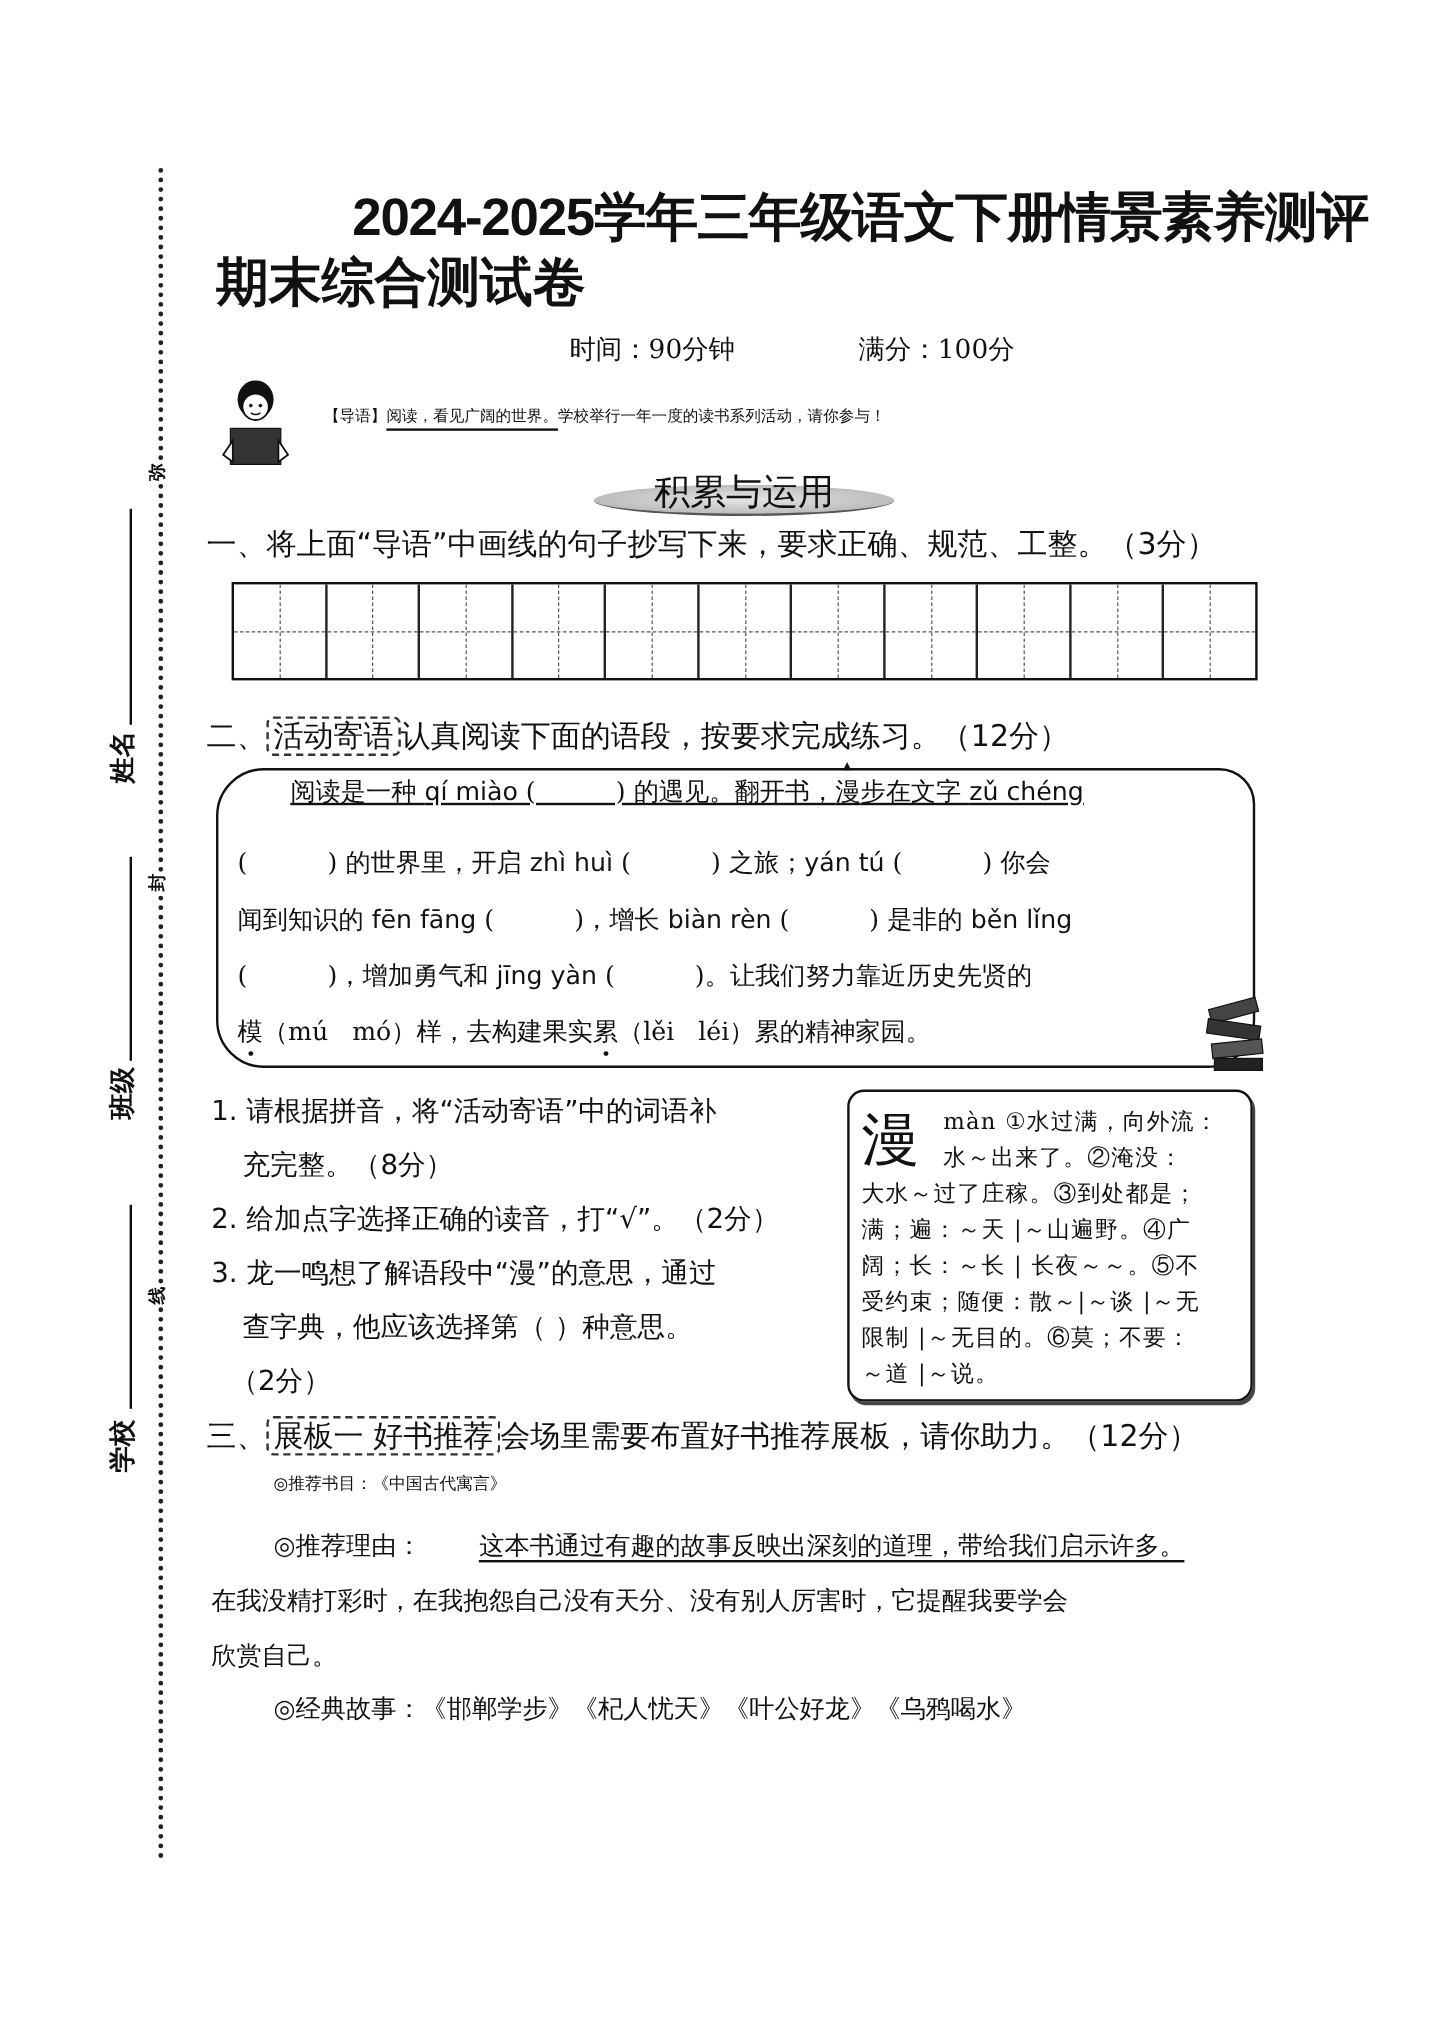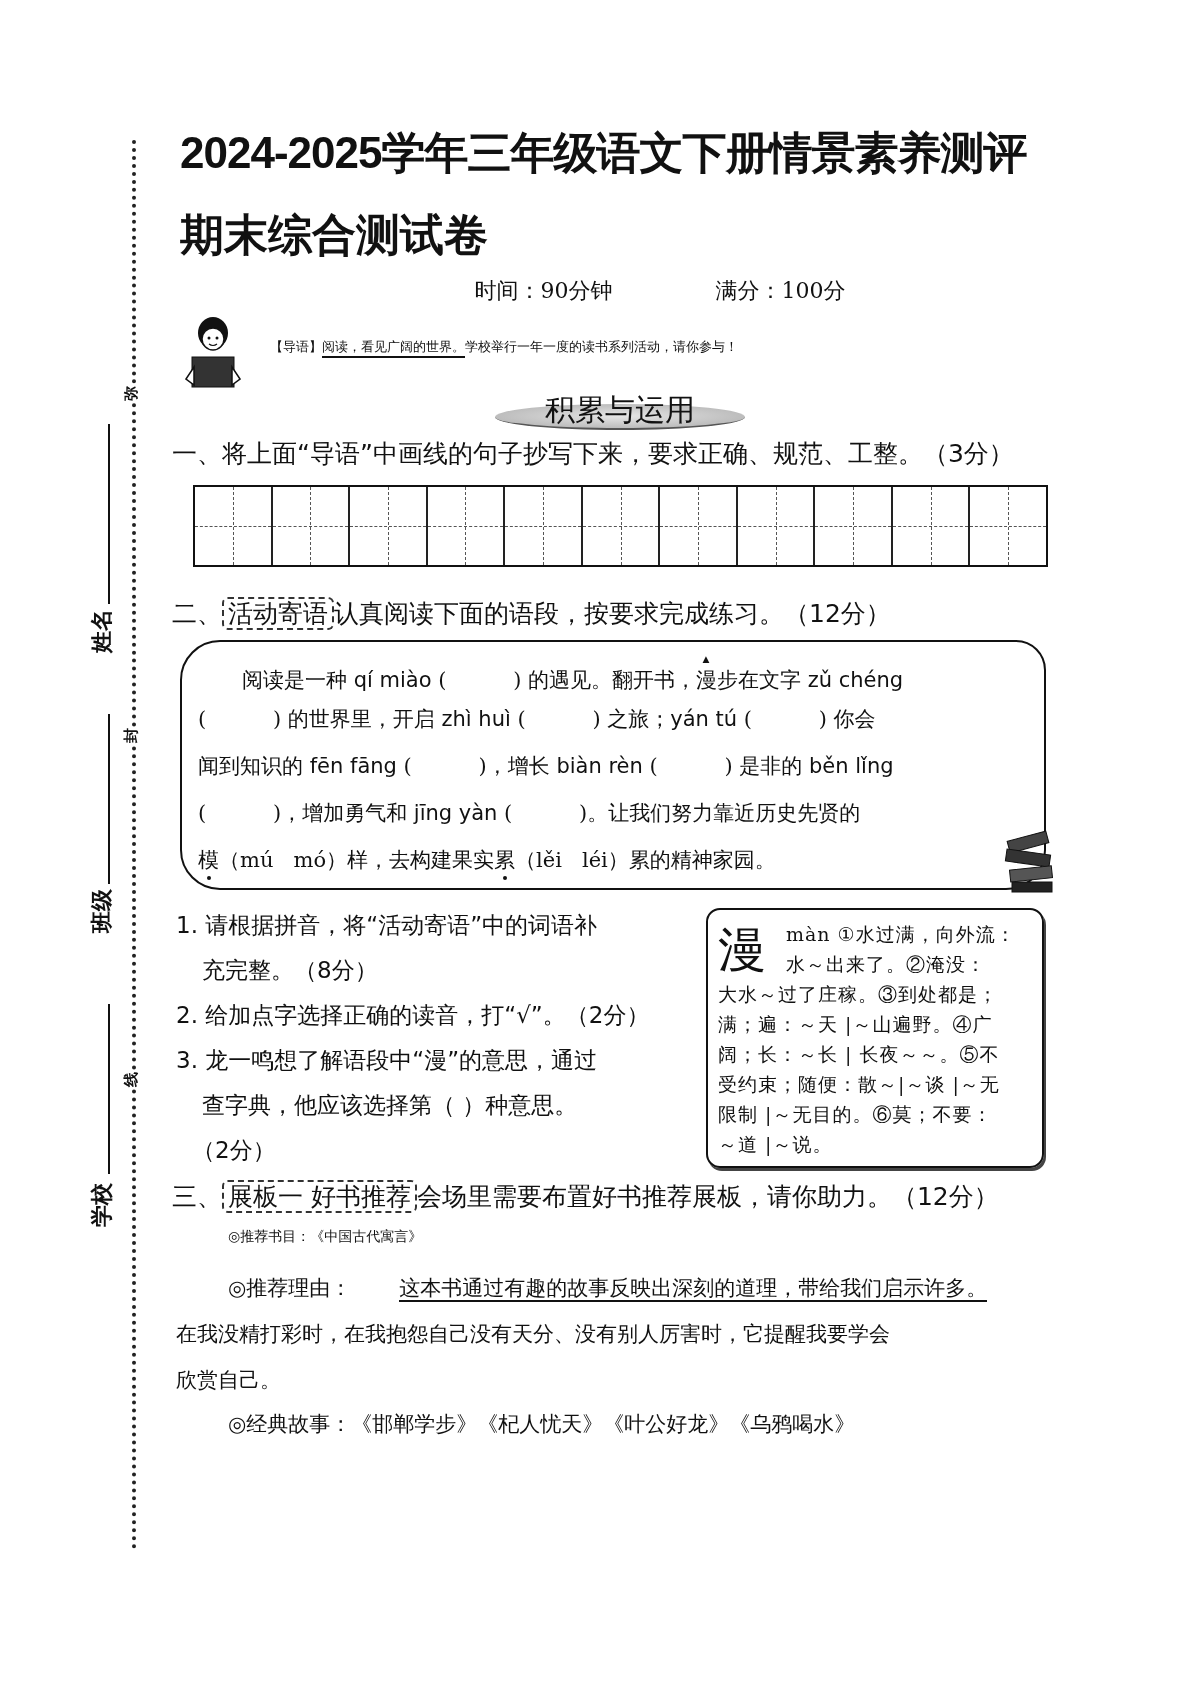"2024-2025学年三年级语文下册情景素养测评" .title1 { text-align: left -> right; top: 124px -> 152px }
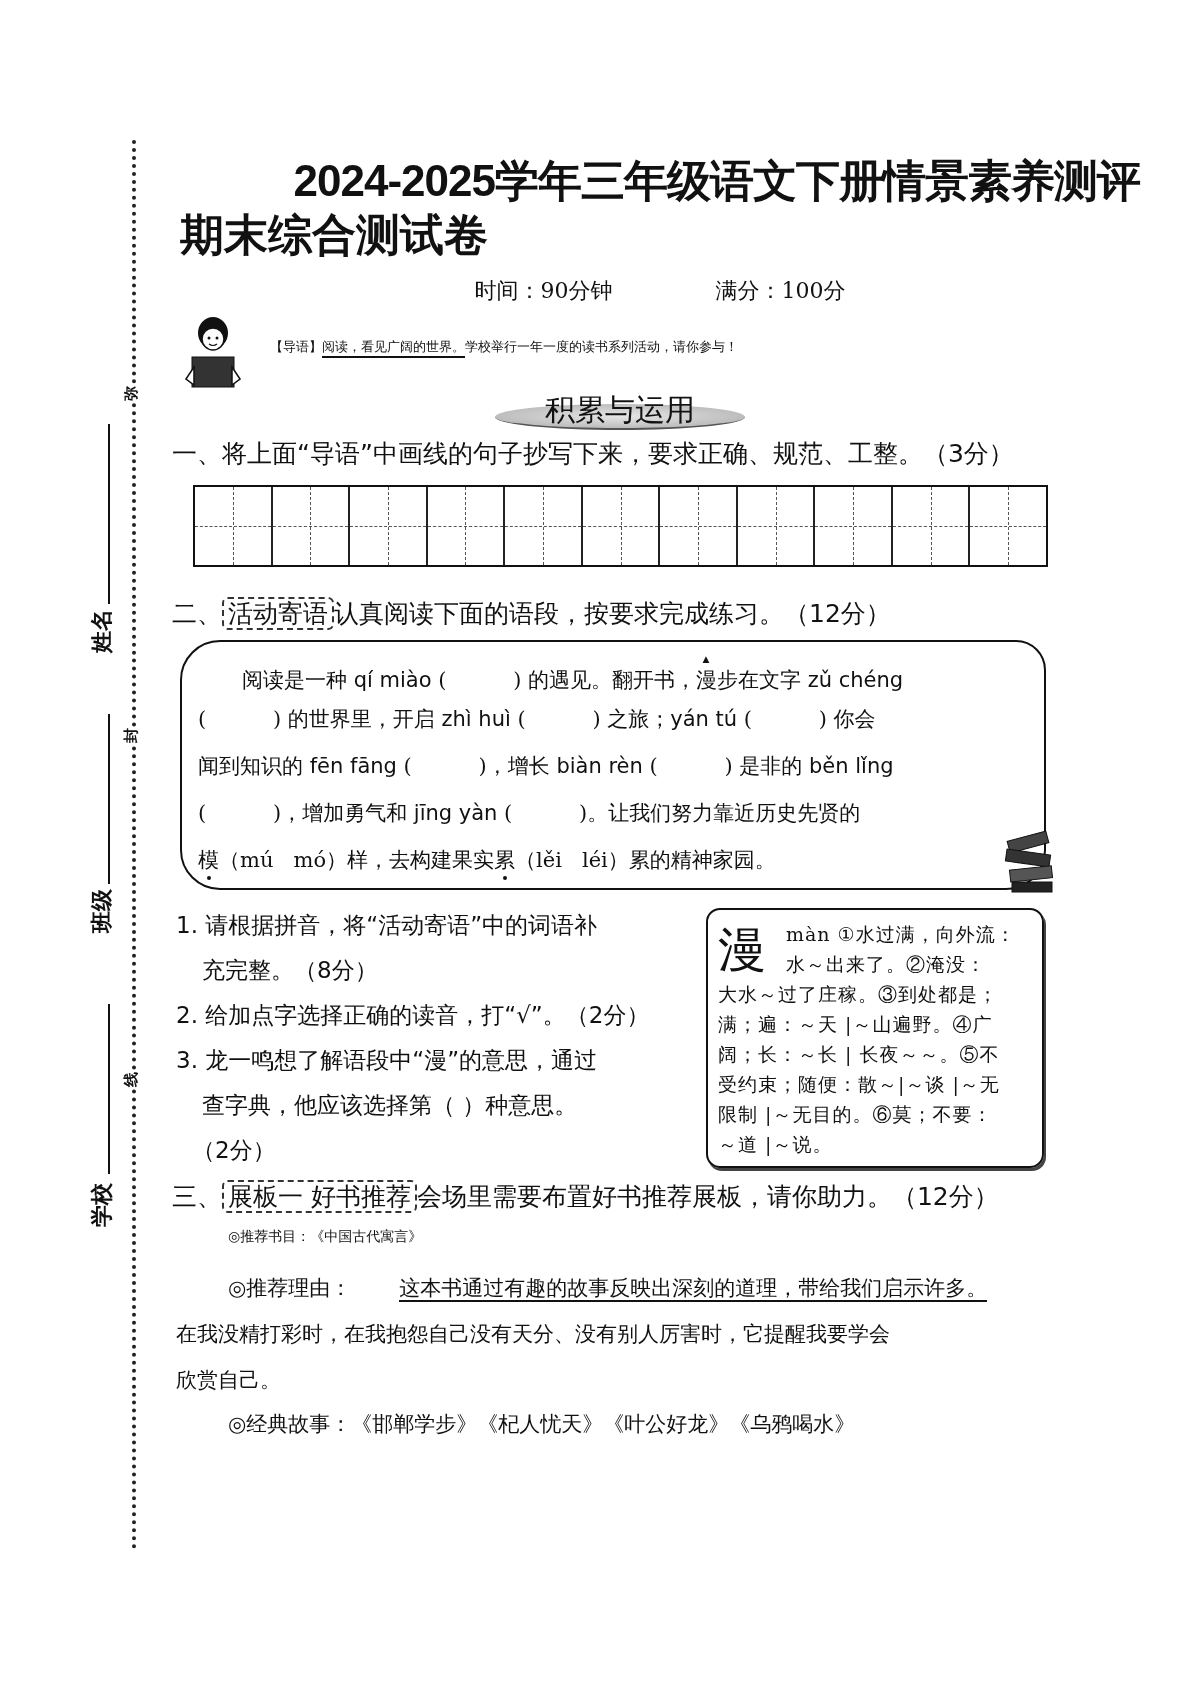"阅读是一种 qí miào ( )" div.pline { text-decoration: none -> underline; top: 24px -> 4px }
